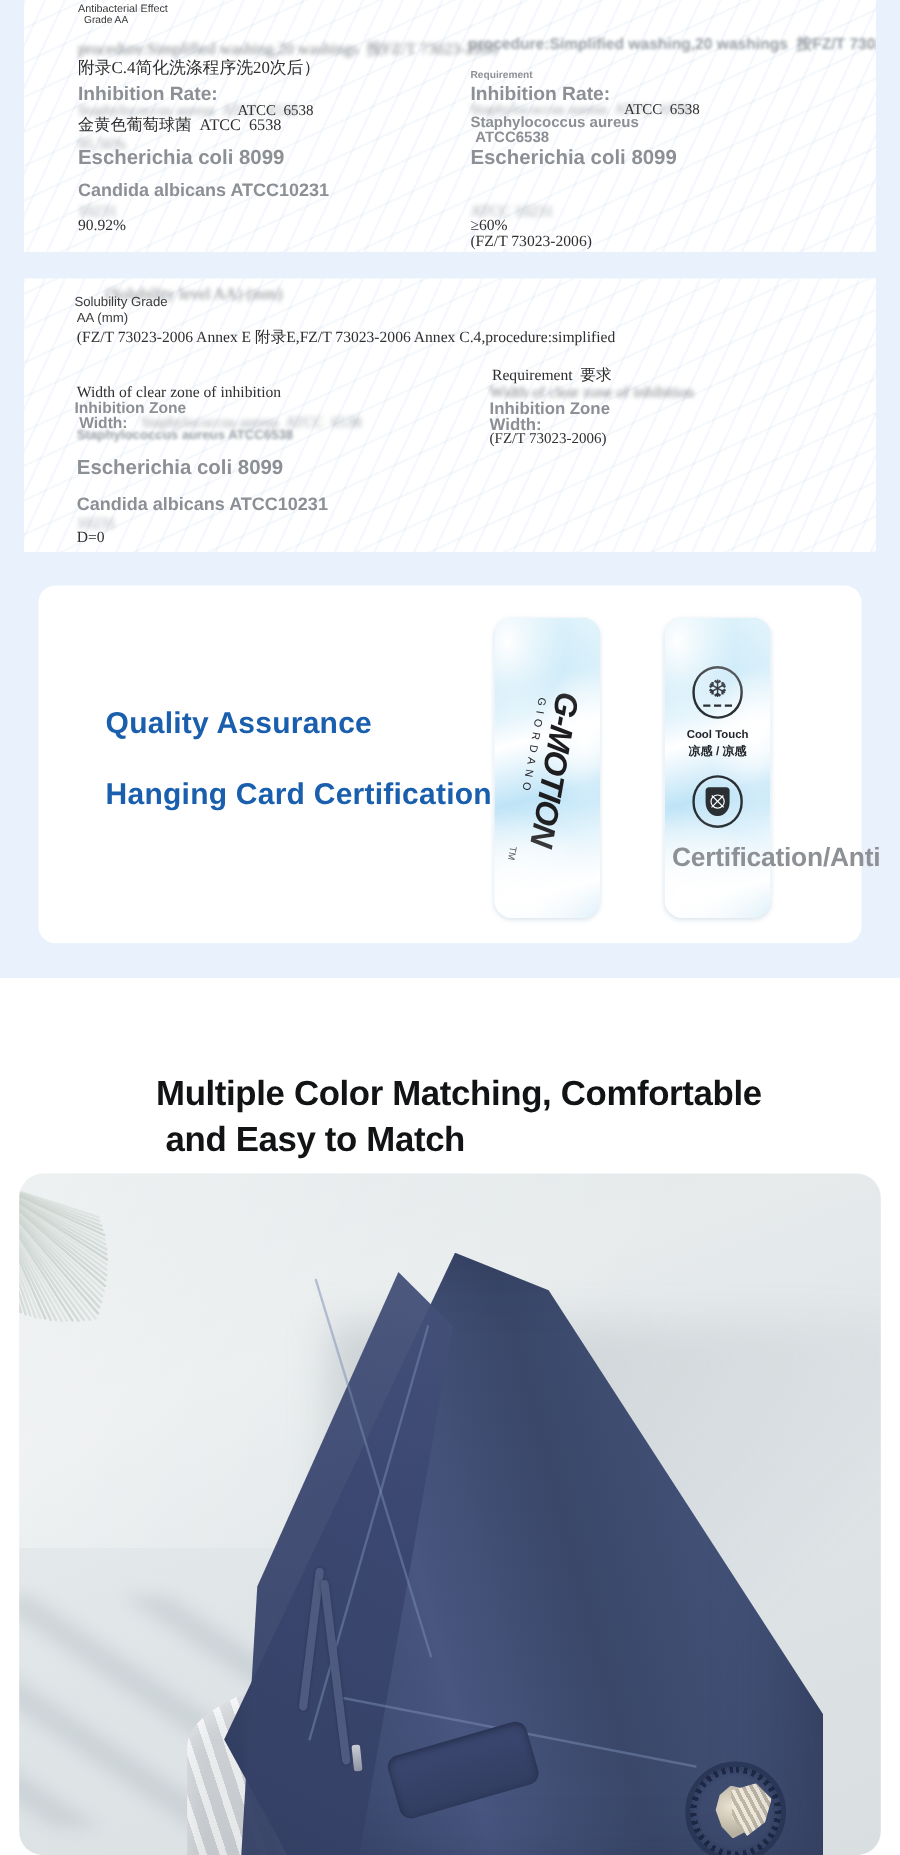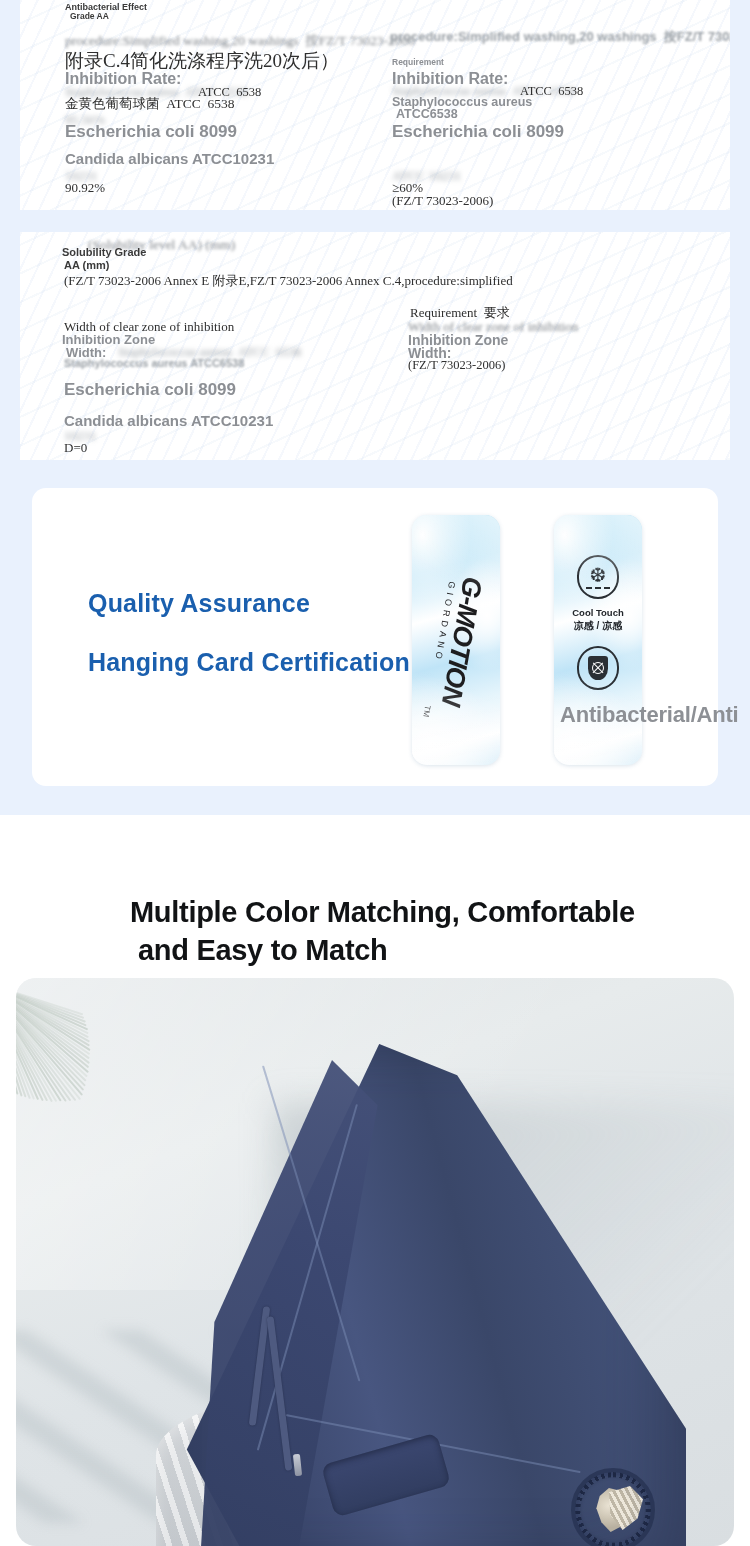"Antibacterial Effect" .sharp { font-weight: bold -> normal }
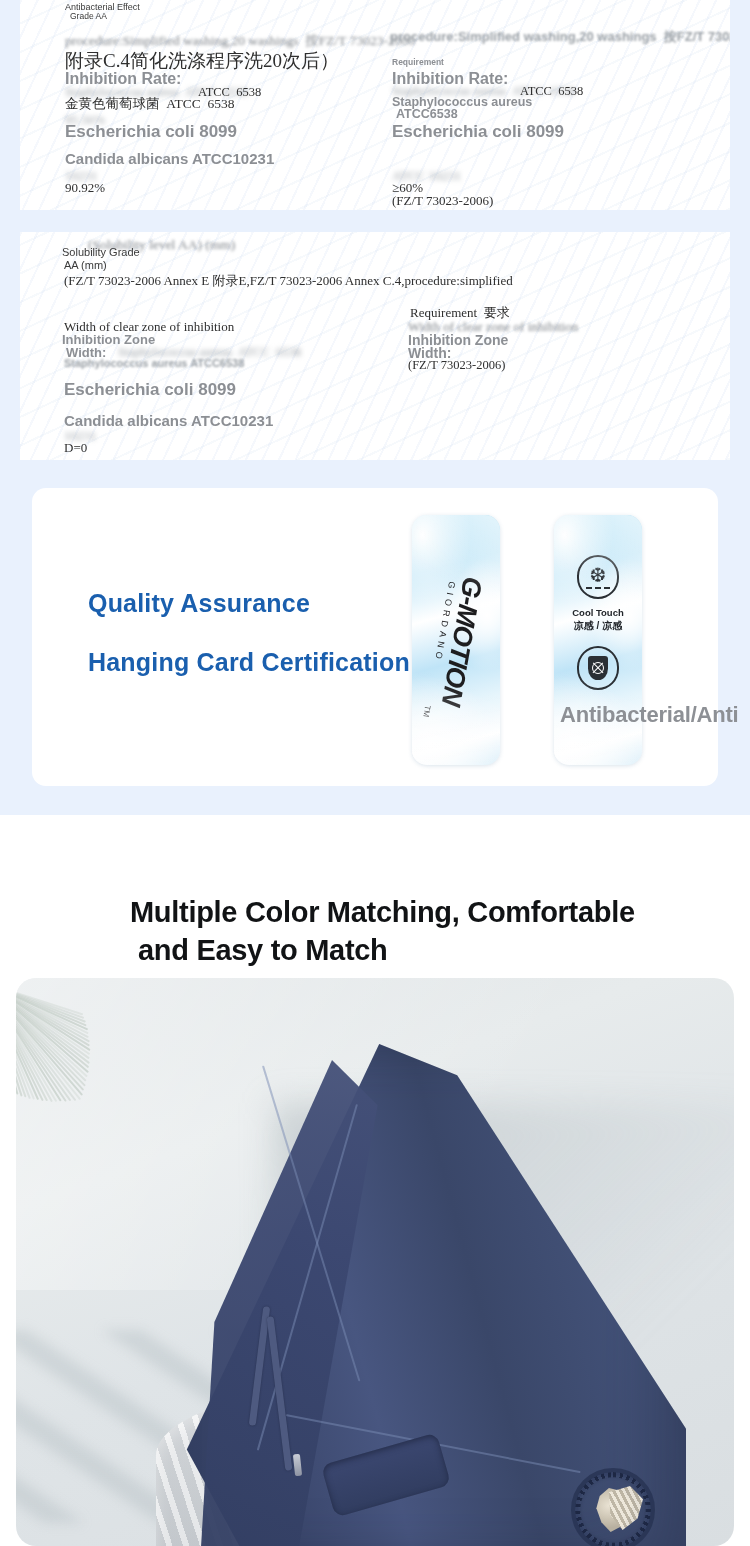"附录C.4简化洗涤程序洗20次后）" span.t { font-size: 19px -> 14px }
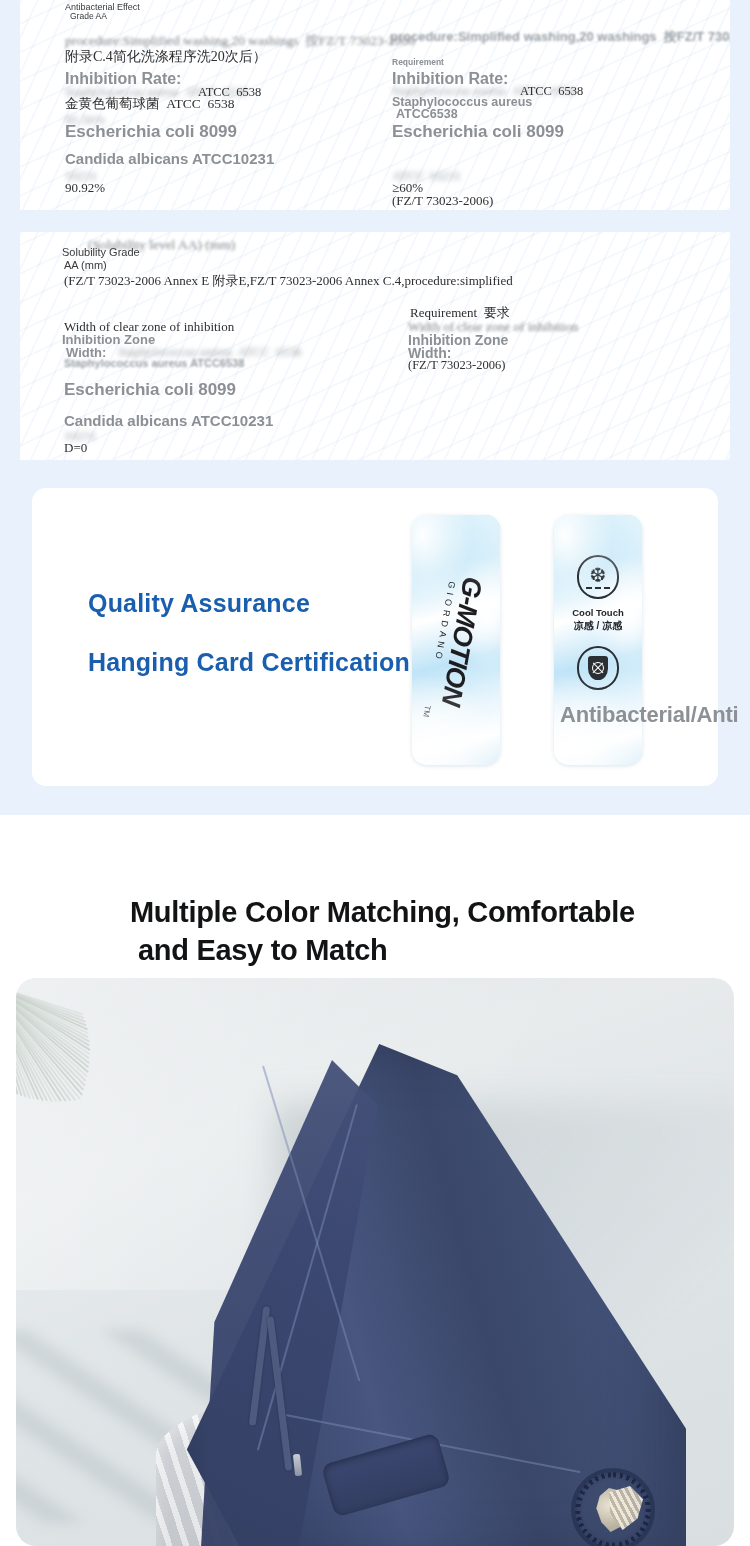"Antibacterial/Anti" span.anti-label { text: Antibacterial/Anti -> Certification/Anti }
